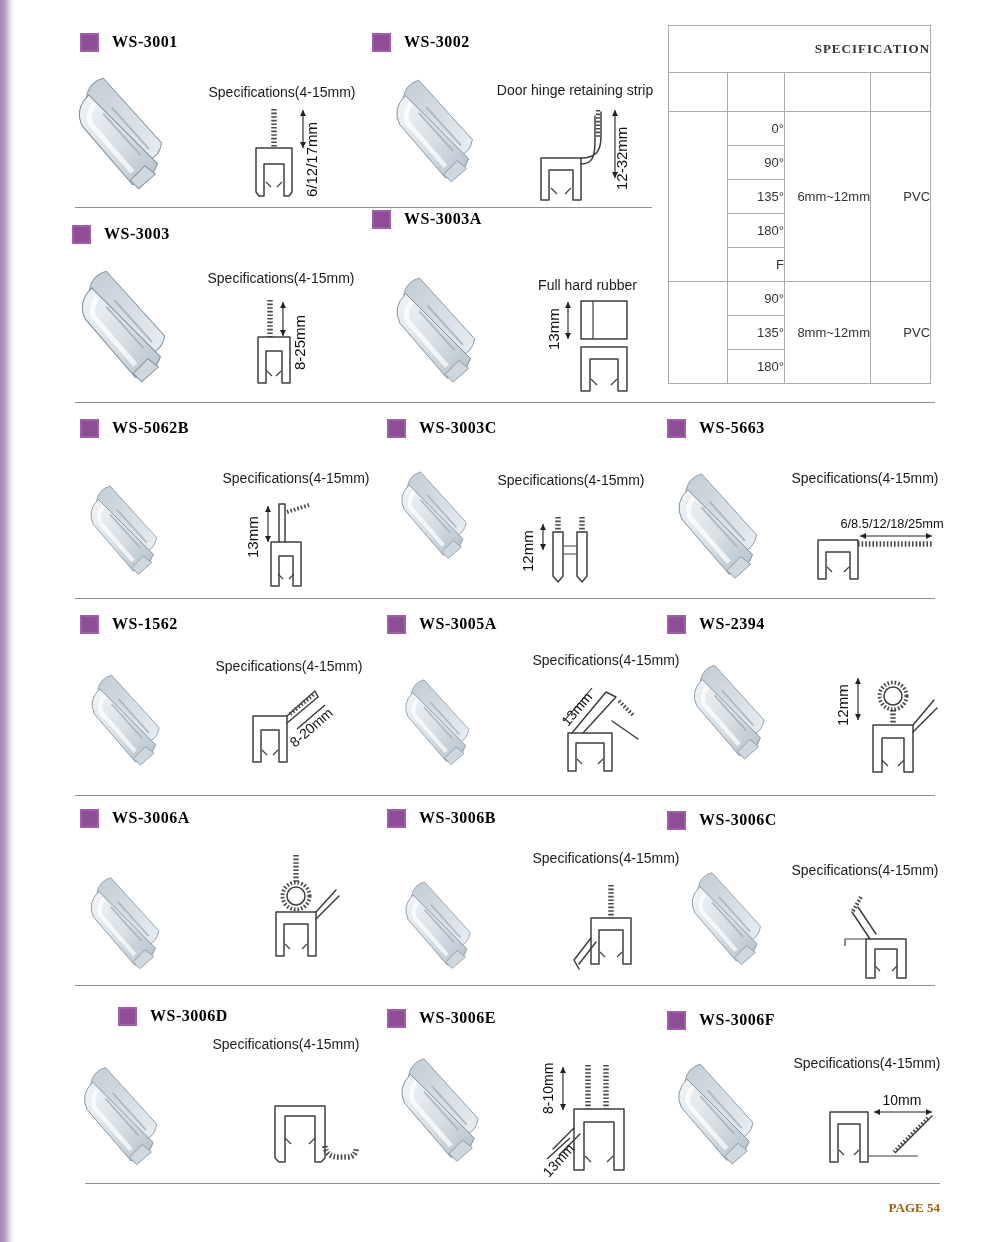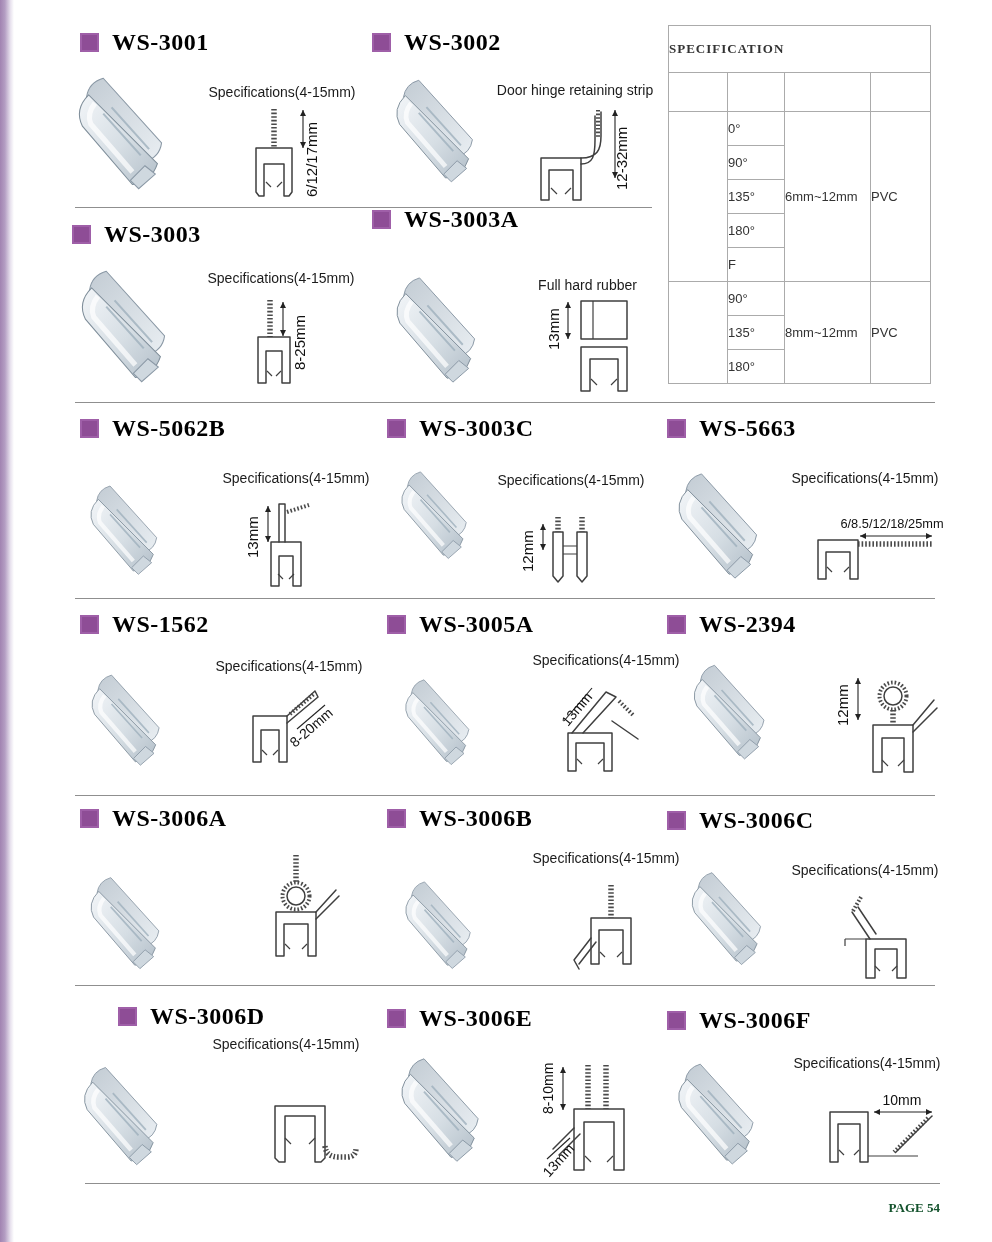"WS-3001" .code { font-size: 24px -> 16px }
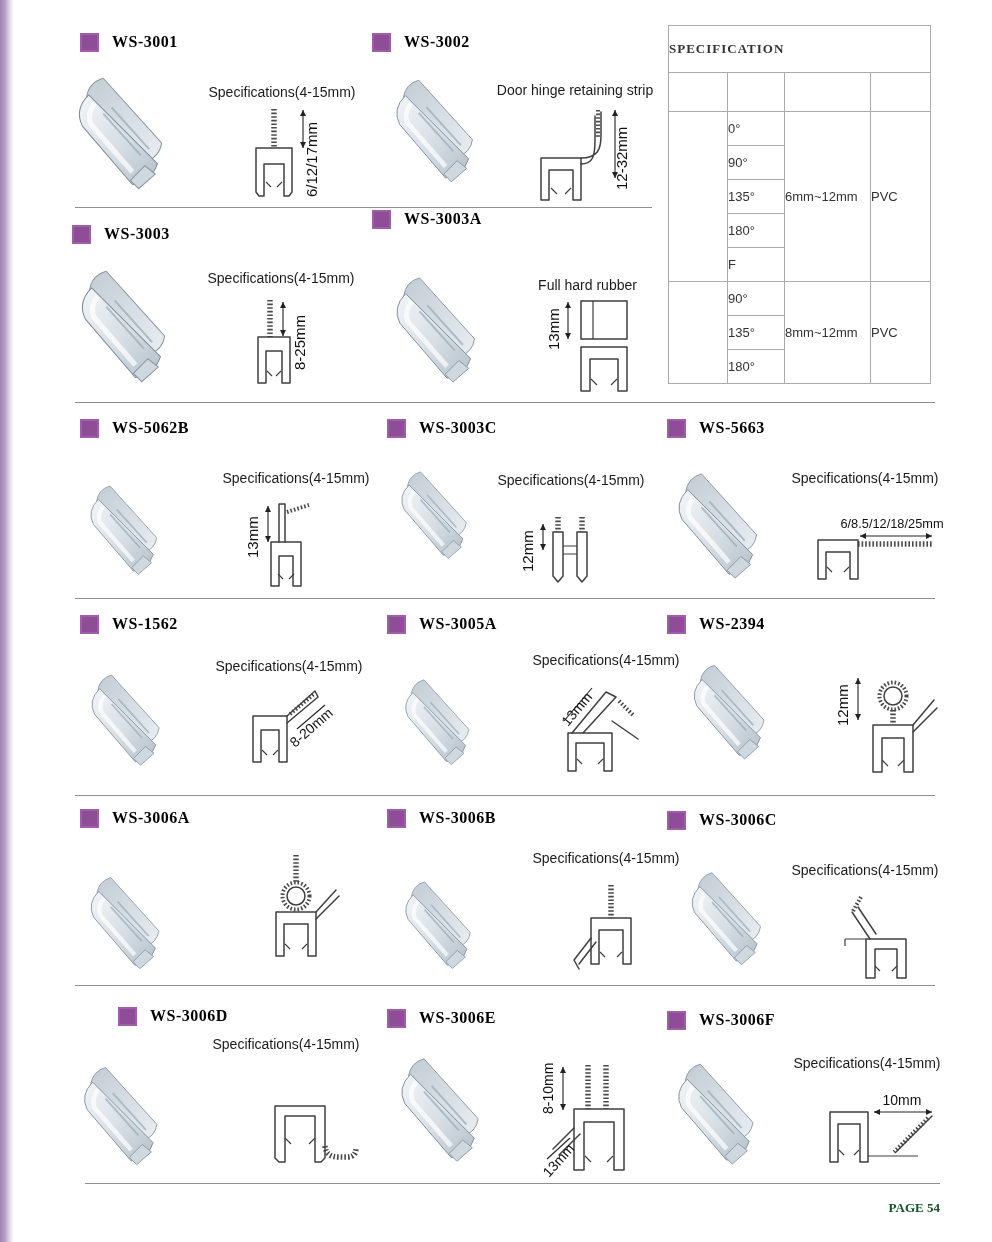"SPECIFICATION" .spec td { text-align: left -> right }
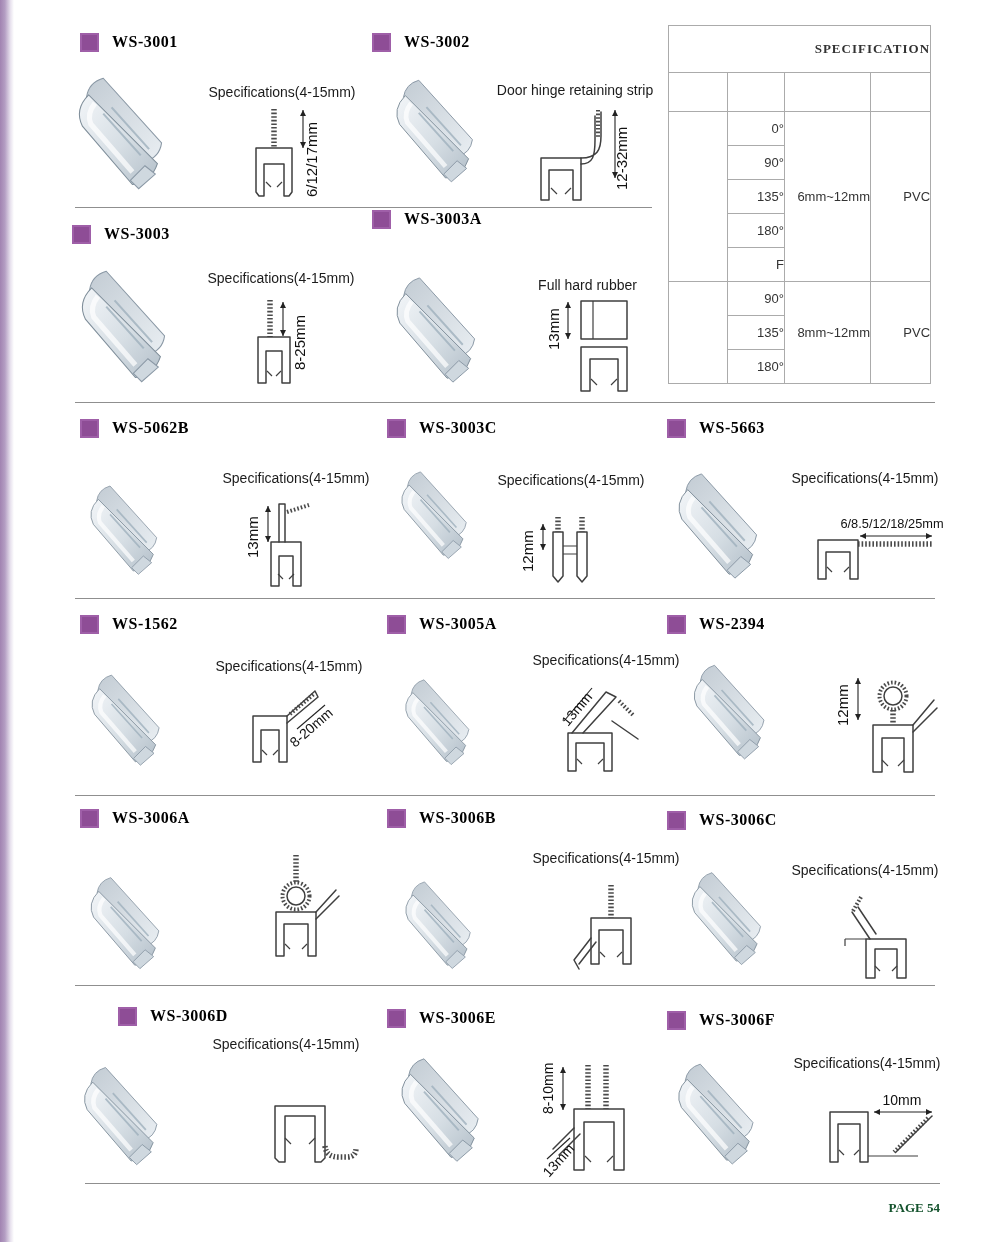"PAGE 54" .pageno { color: #14532d -> #a16207 }
